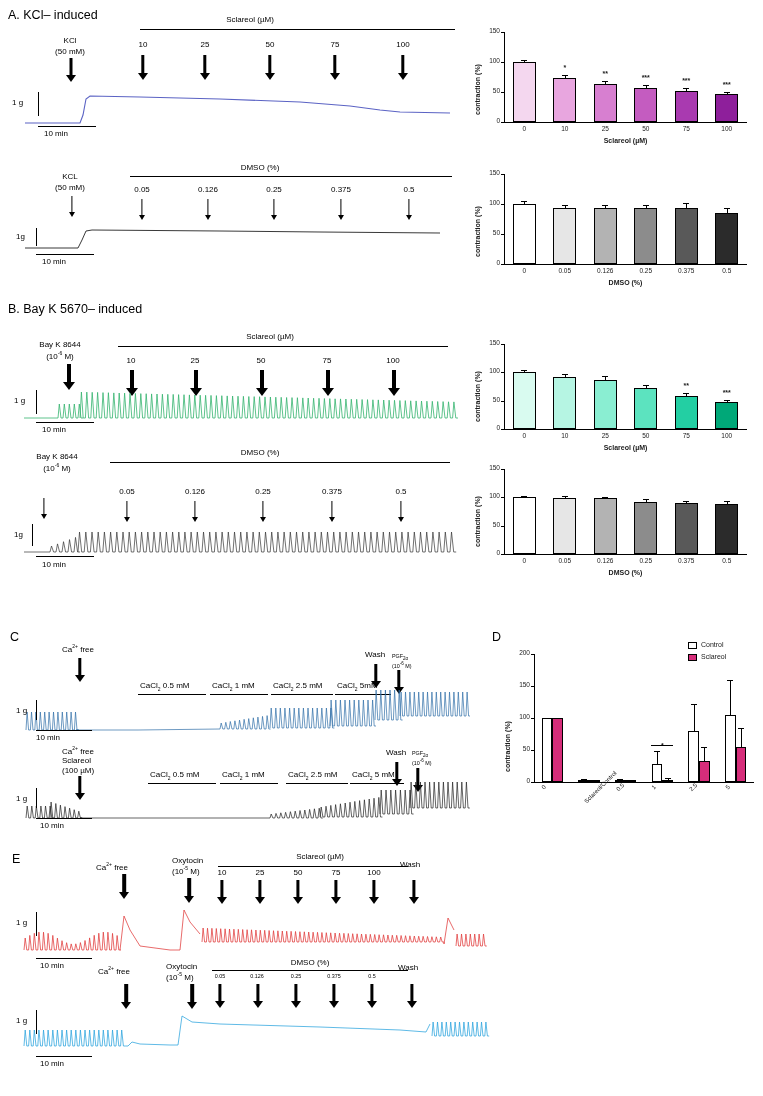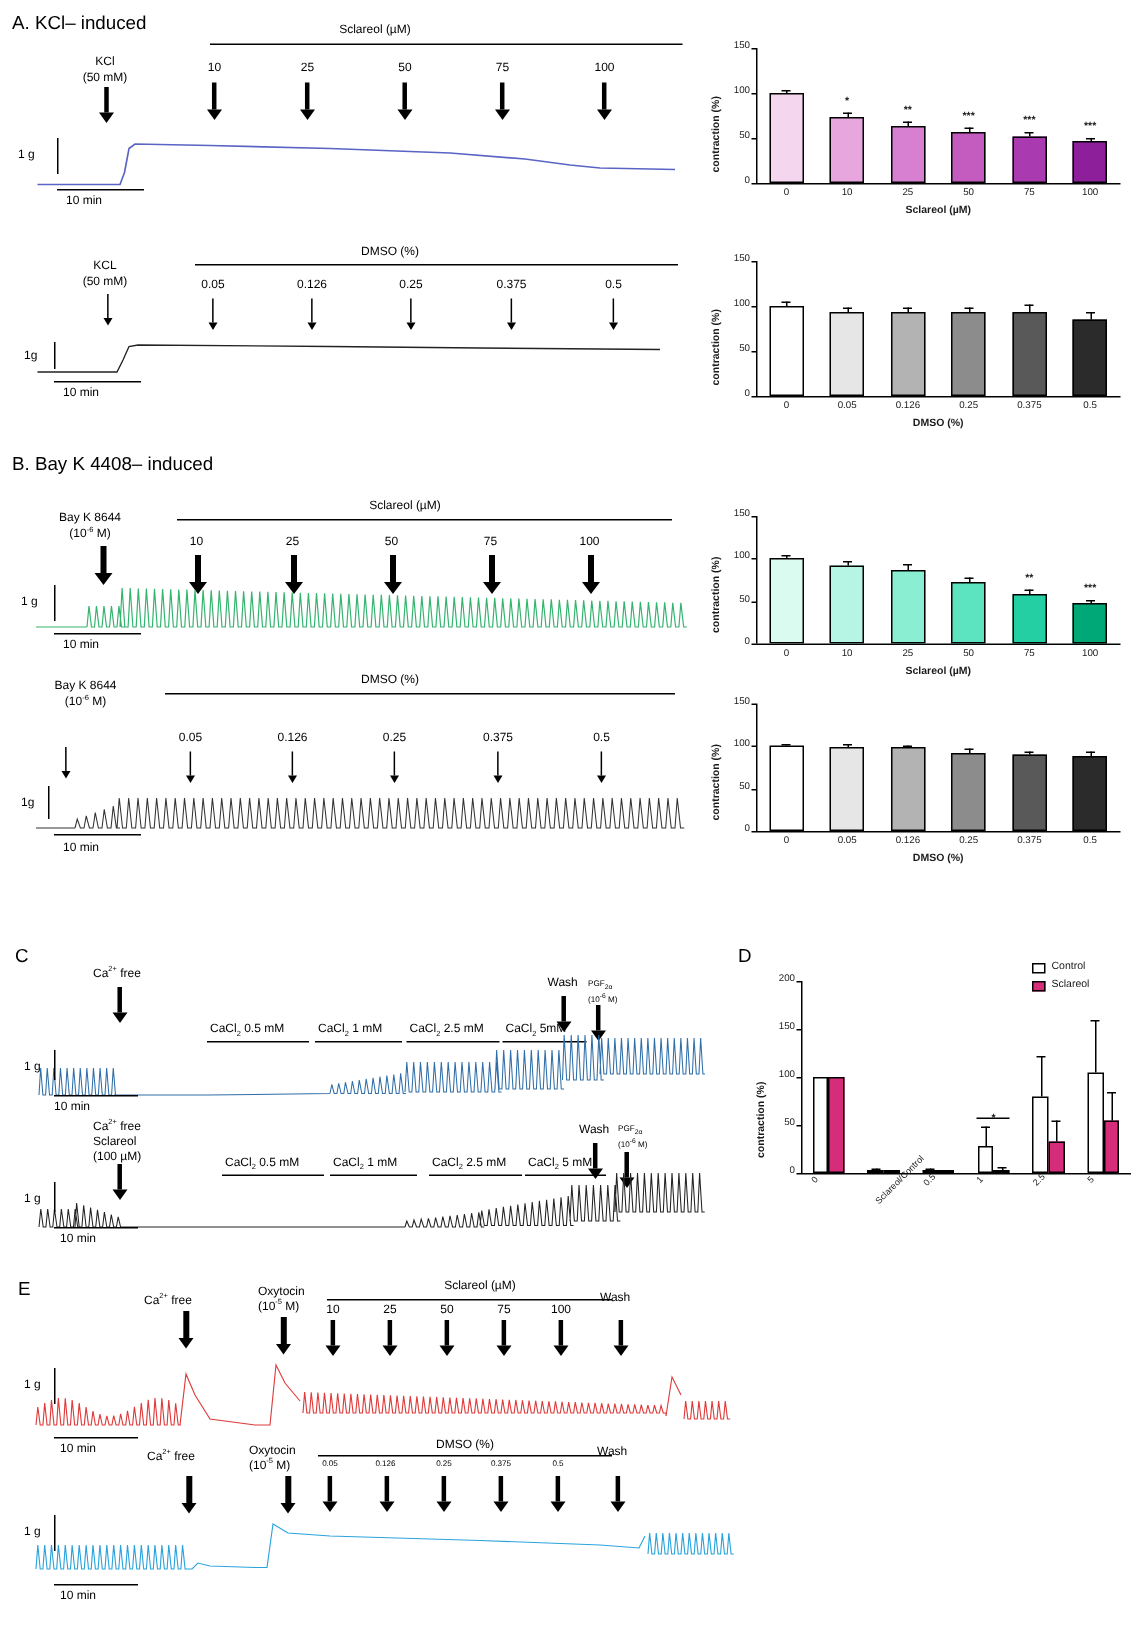"B. Bay K 4408– induced" div.abs { text: 4408 -> 5670 }
